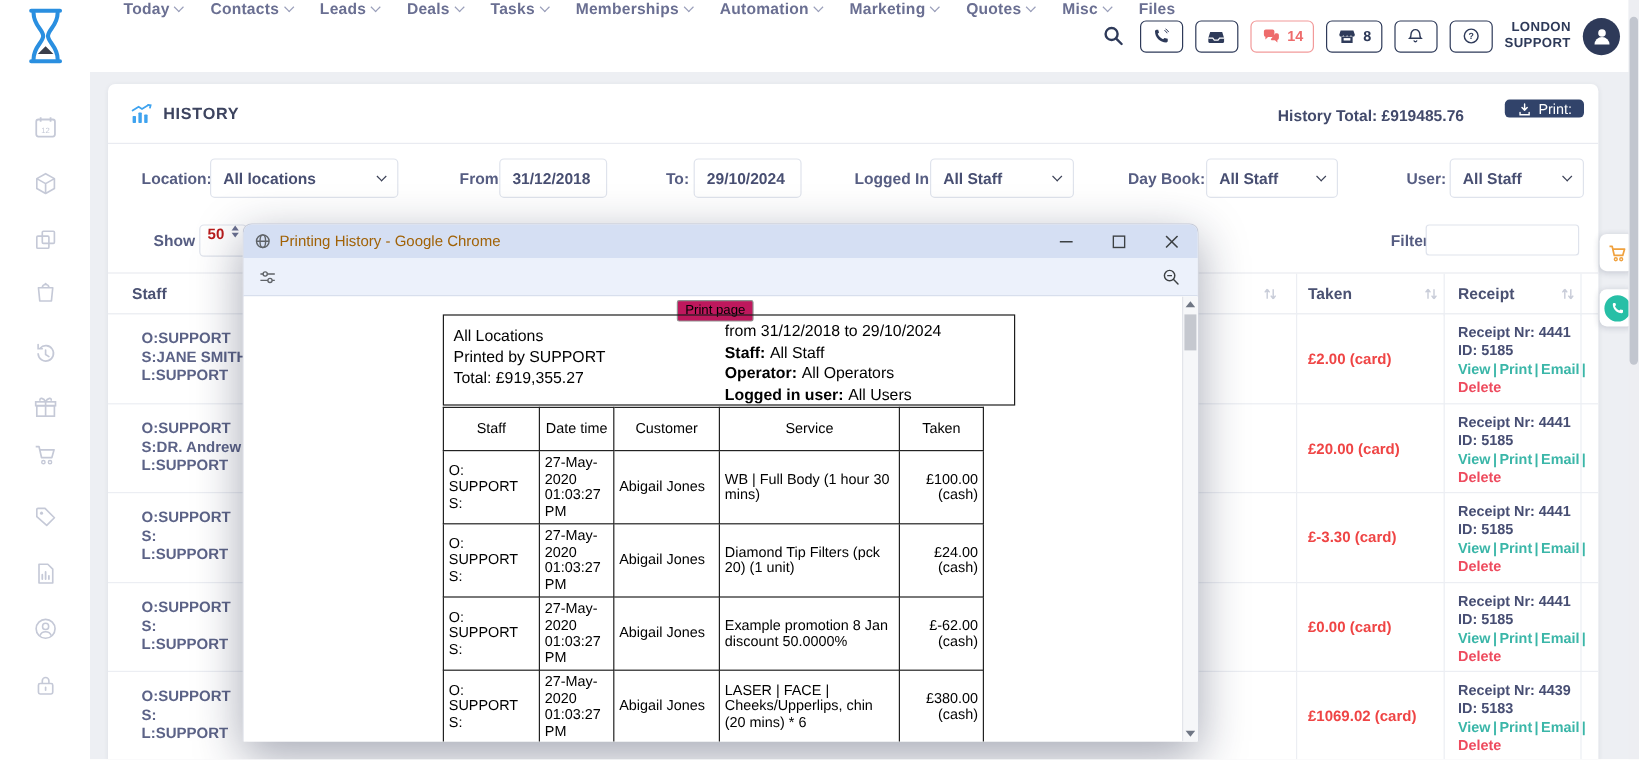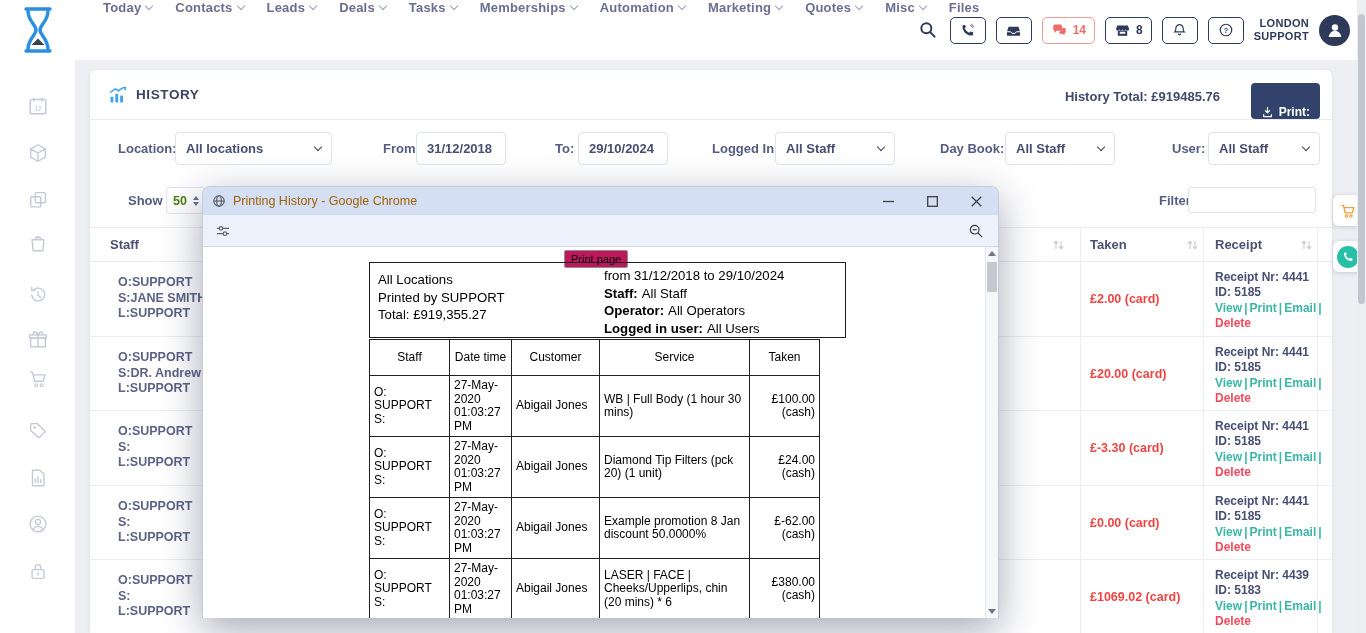"Print:" .print-btn { font-weight: 700 -> 400; height: 36px -> 15px }
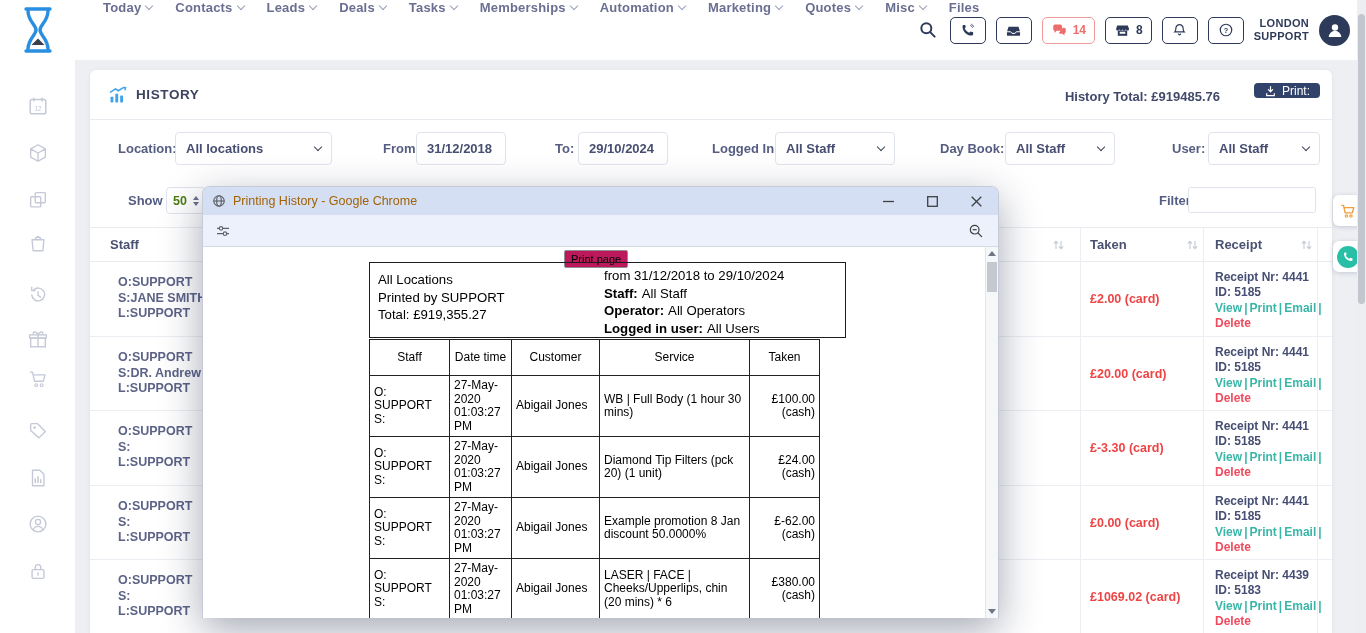"50" .show-select { align-items: center -> flex-start; color: #4d7c0f -> #b91c1c }
